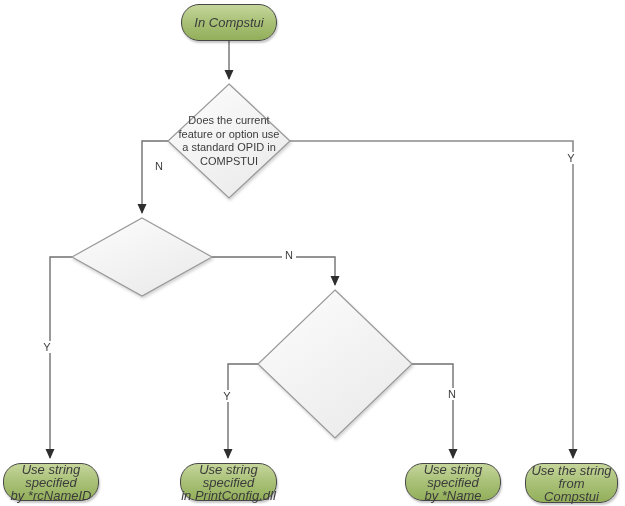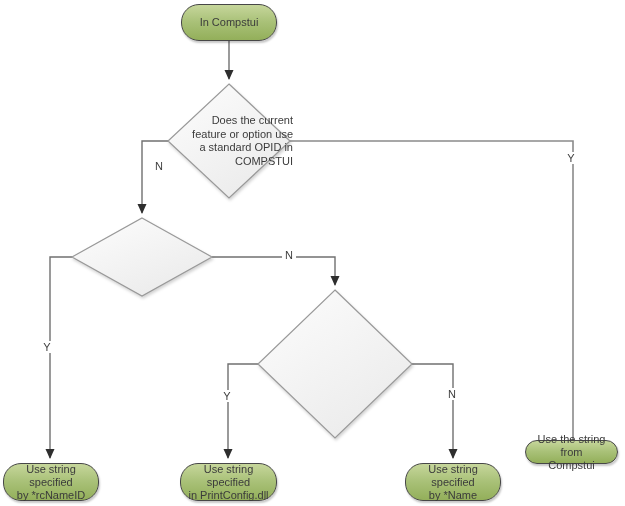"In Compstui" .node-label { font-size: 11px -> 13px; font-style: none -> italic }
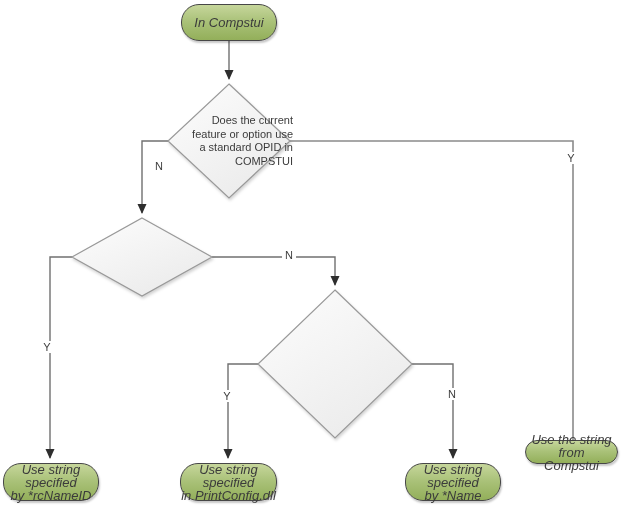"Does the current" .diamond-label { text-align: right -> center }
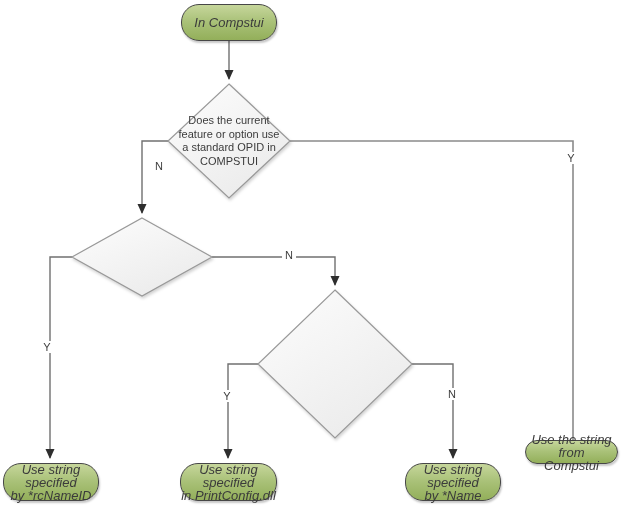"Use the string from" div.pill { height: 24px -> 40px; top: 440px -> 463px }
